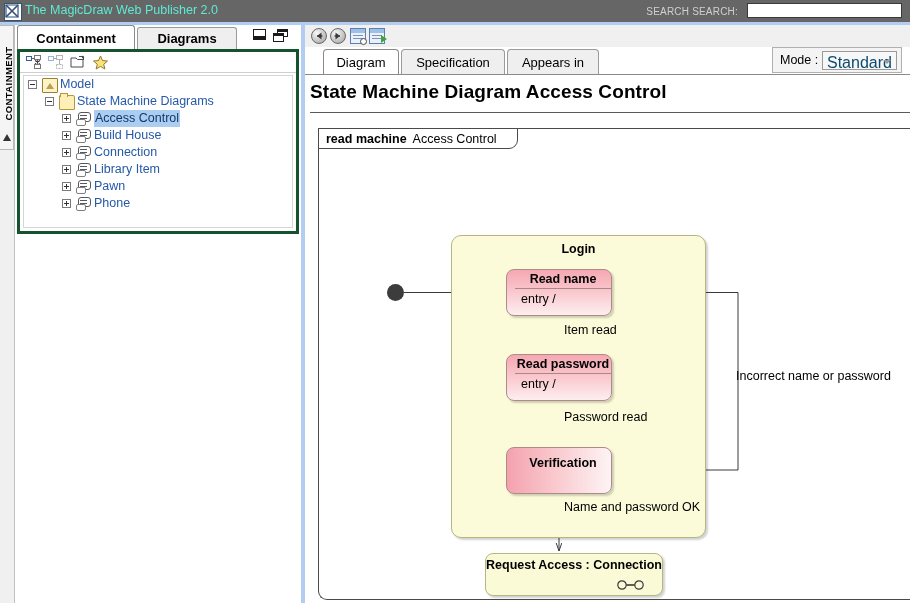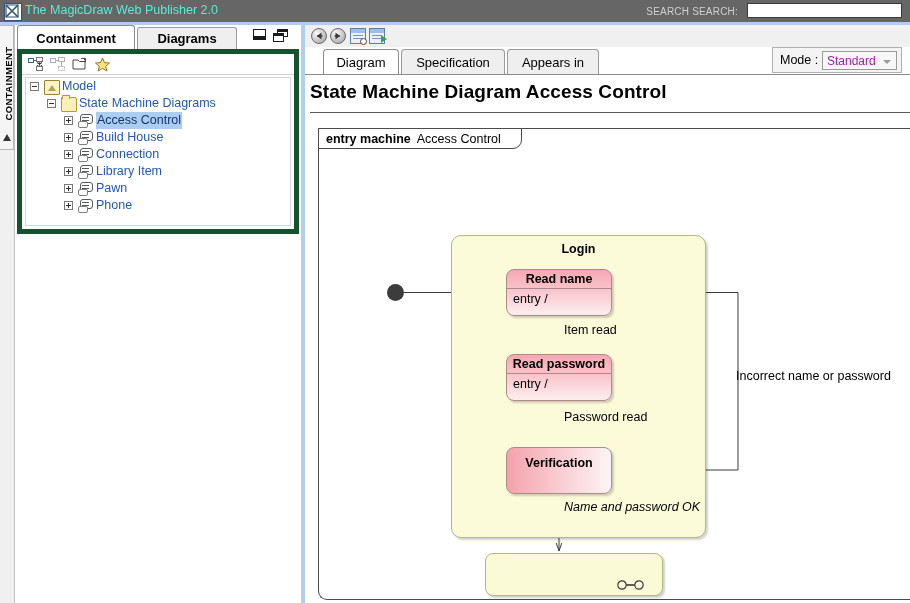"Standard" #mode-value { color: #a21caf -> #0c4a6e; font-size: 12px -> 16px }
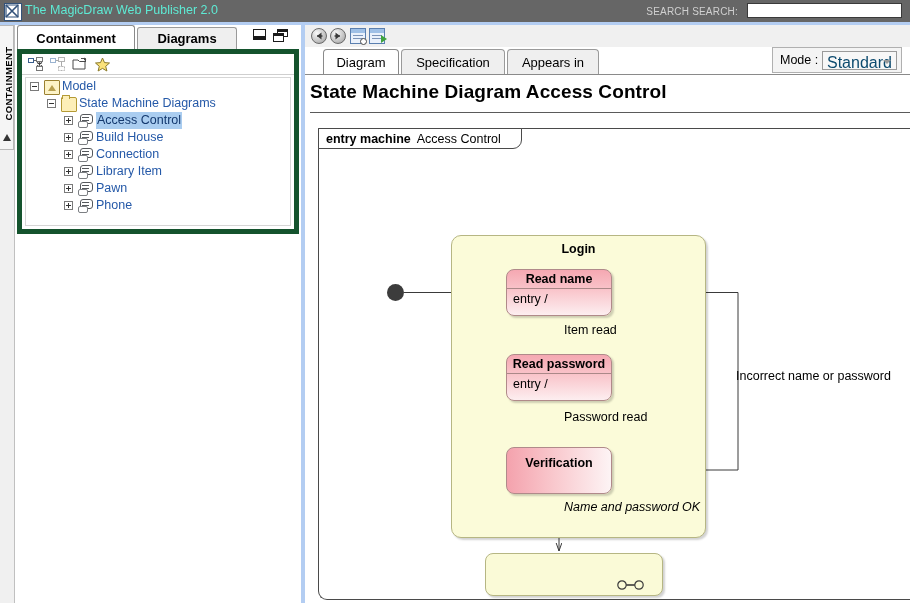"Model" #treebox { border: 5px solid #14532d -> 3px solid #14532d }
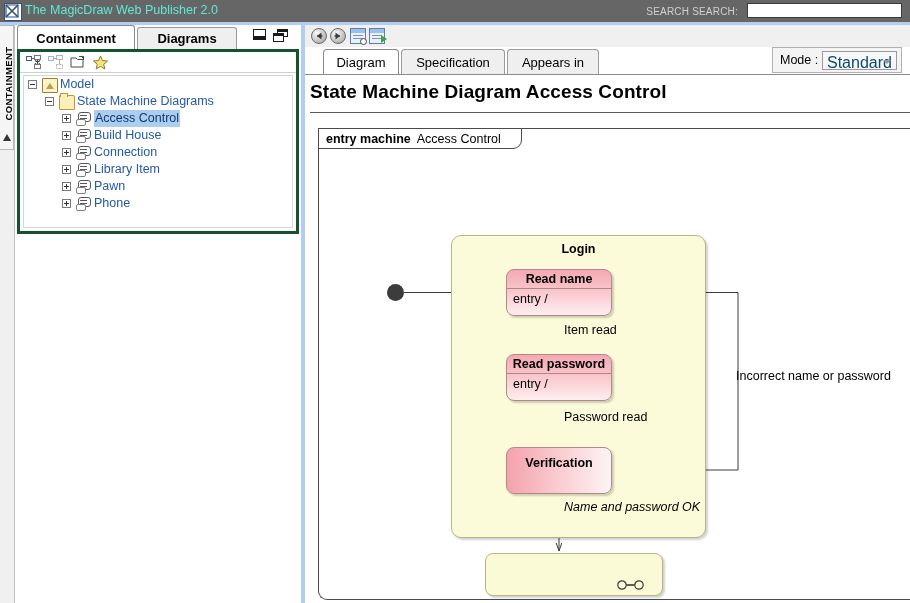"entry machine" span.kw { text: entry -> read }
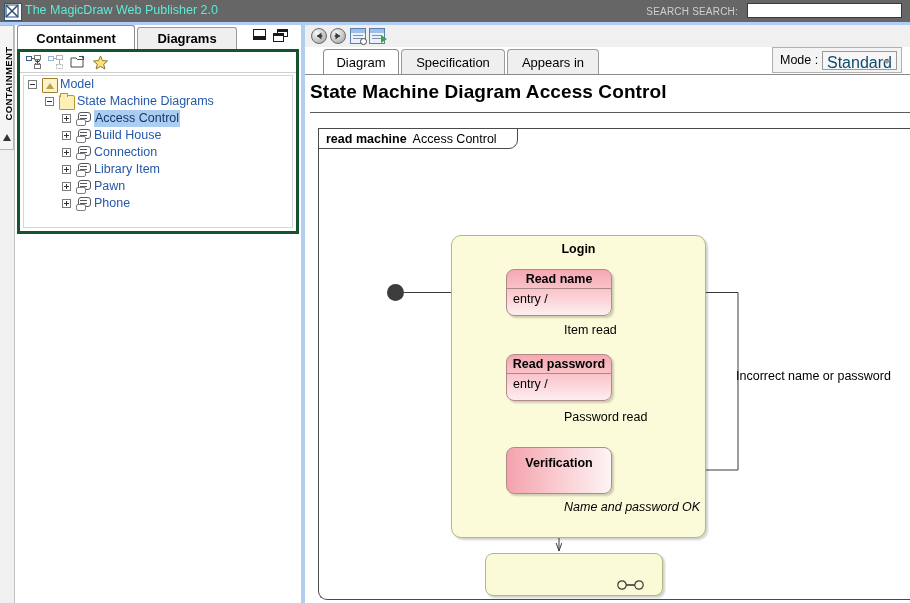"Read name" .state { padding-left: none -> 8px }
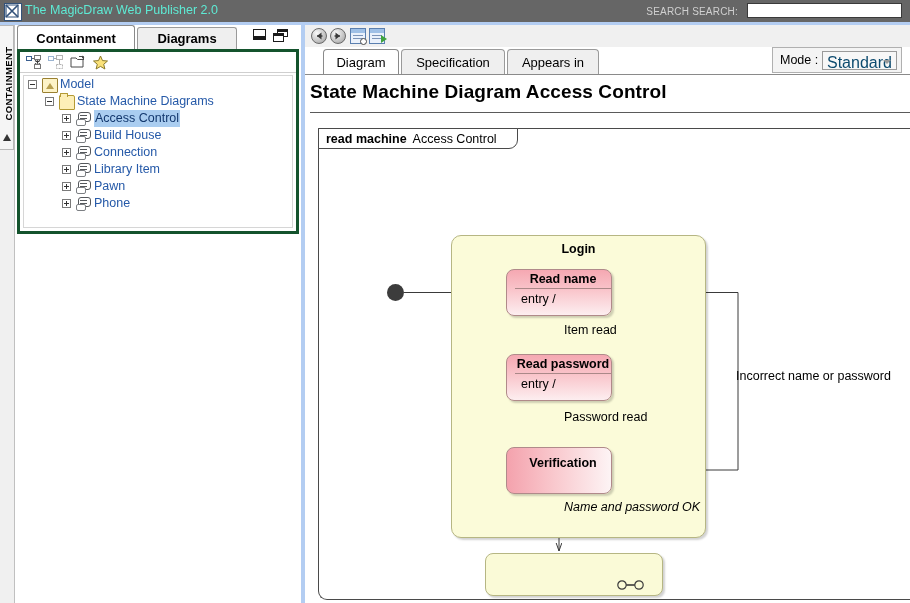"Name and password OK" #lbl-nameokpwd { font-style: italic -> none }
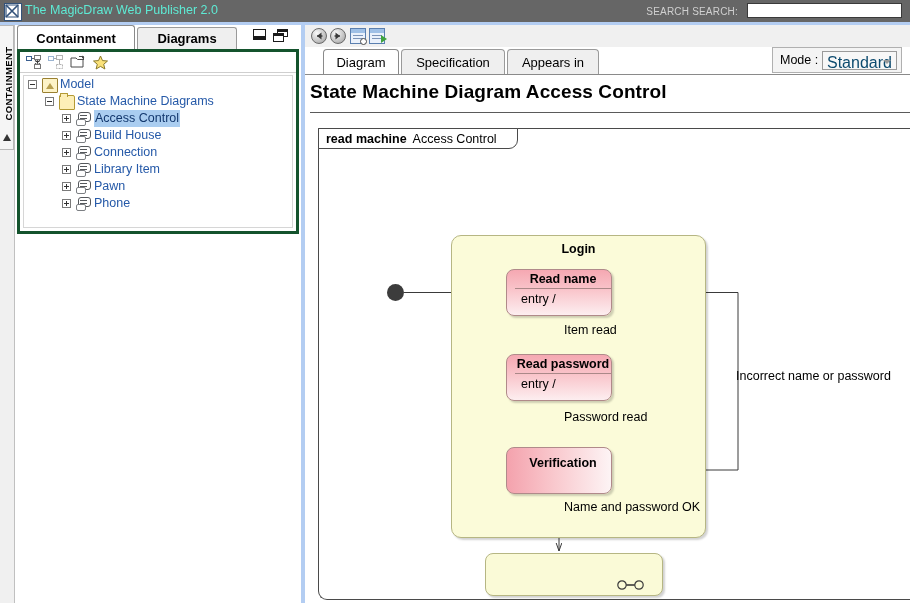"Request Access : Connection" div.rname { html: none -> <div>Request Access : Connection</div> }
